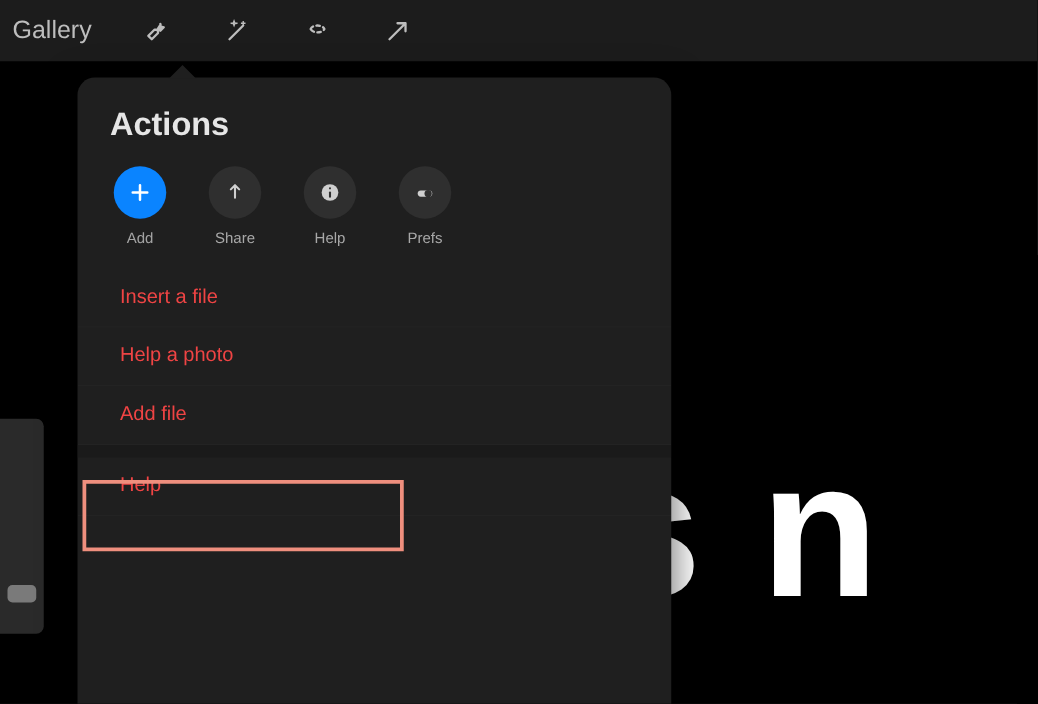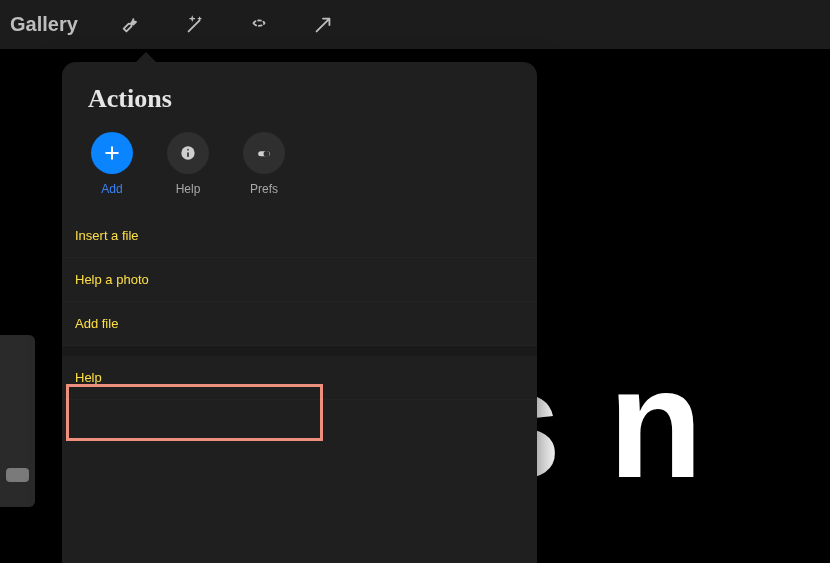"Gallery" .gallery-label { font-weight: 700 -> 400 }
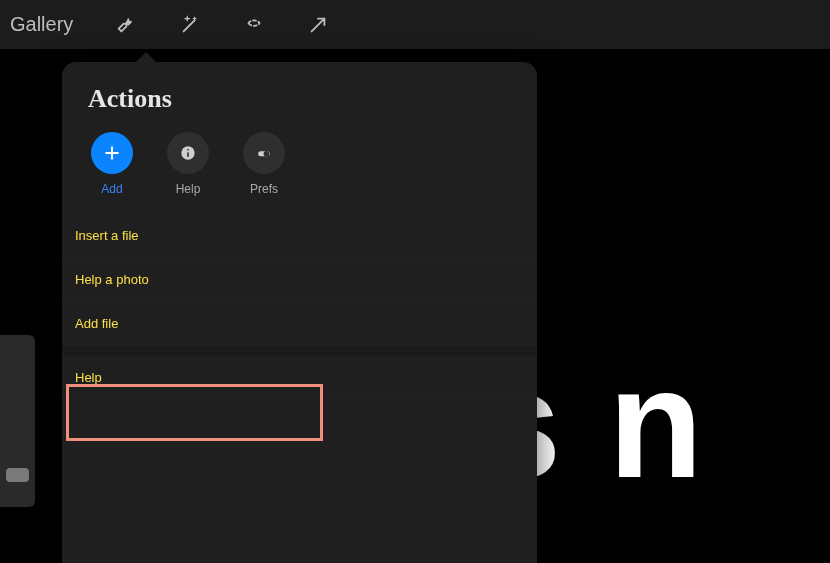"Actions" .panel-title { font-family: Liberation Serif, serif -> none }
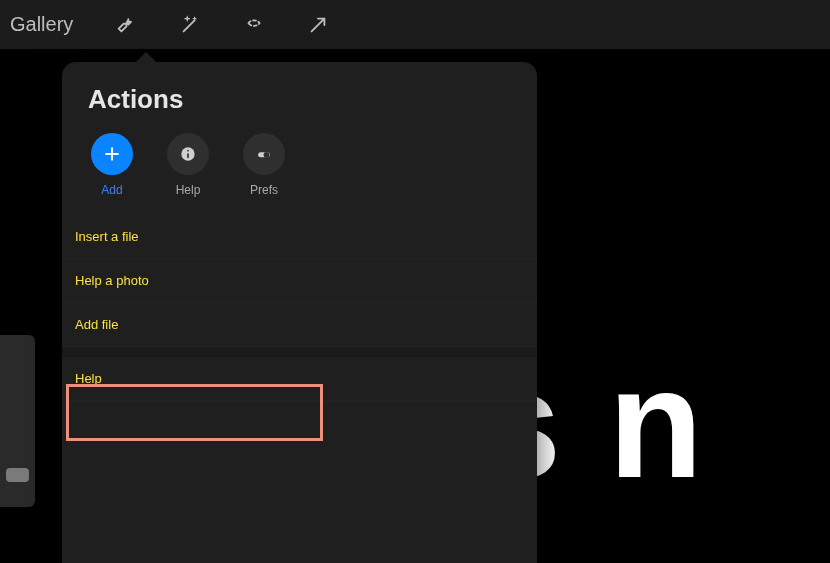"Add" .tab.active .tab-label { color: #3b82f6 -> #a3a3a3 }
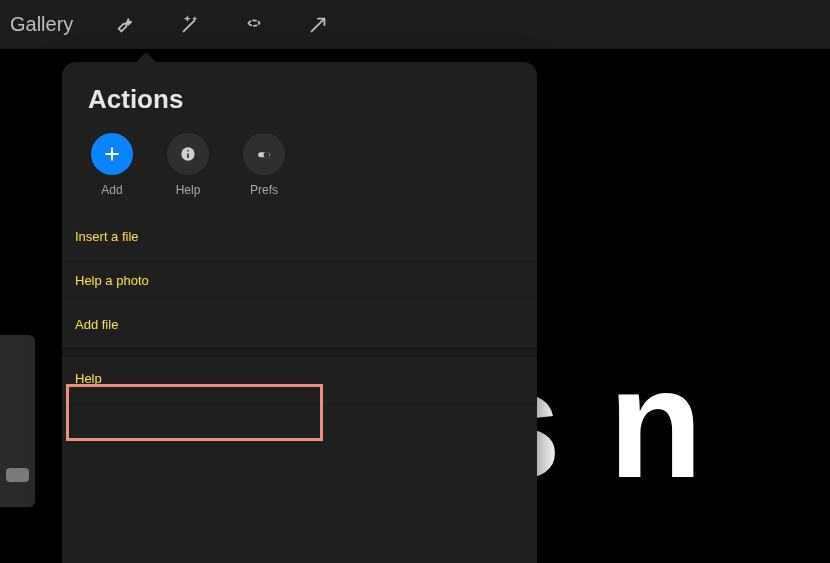"Share" div.tab { html: none -> <div> <div> <svg> <path></path> </svg> </div> <span>Share</span> </div> }
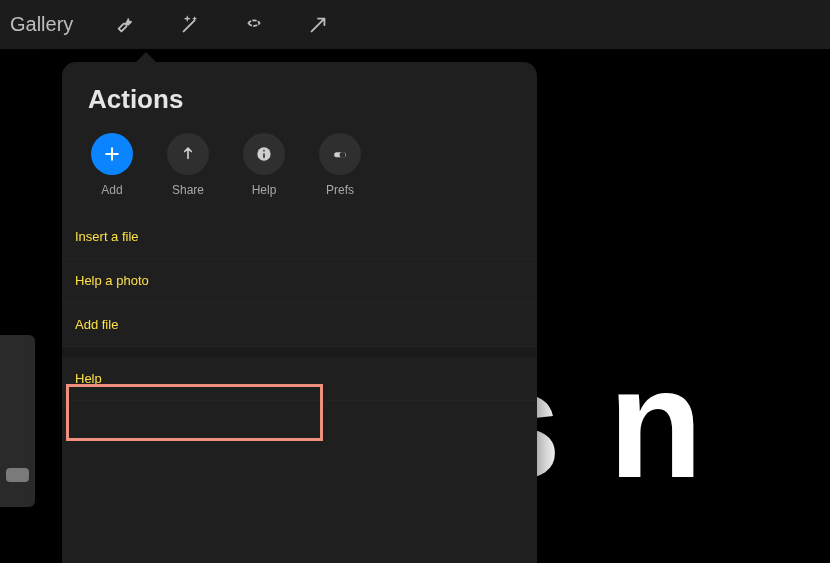"Insert a file" .menu-item { color: #fde047 -> #ef4444; font-size: 13px -> 16px; padding: 14px 13px -> 14px 34px }
